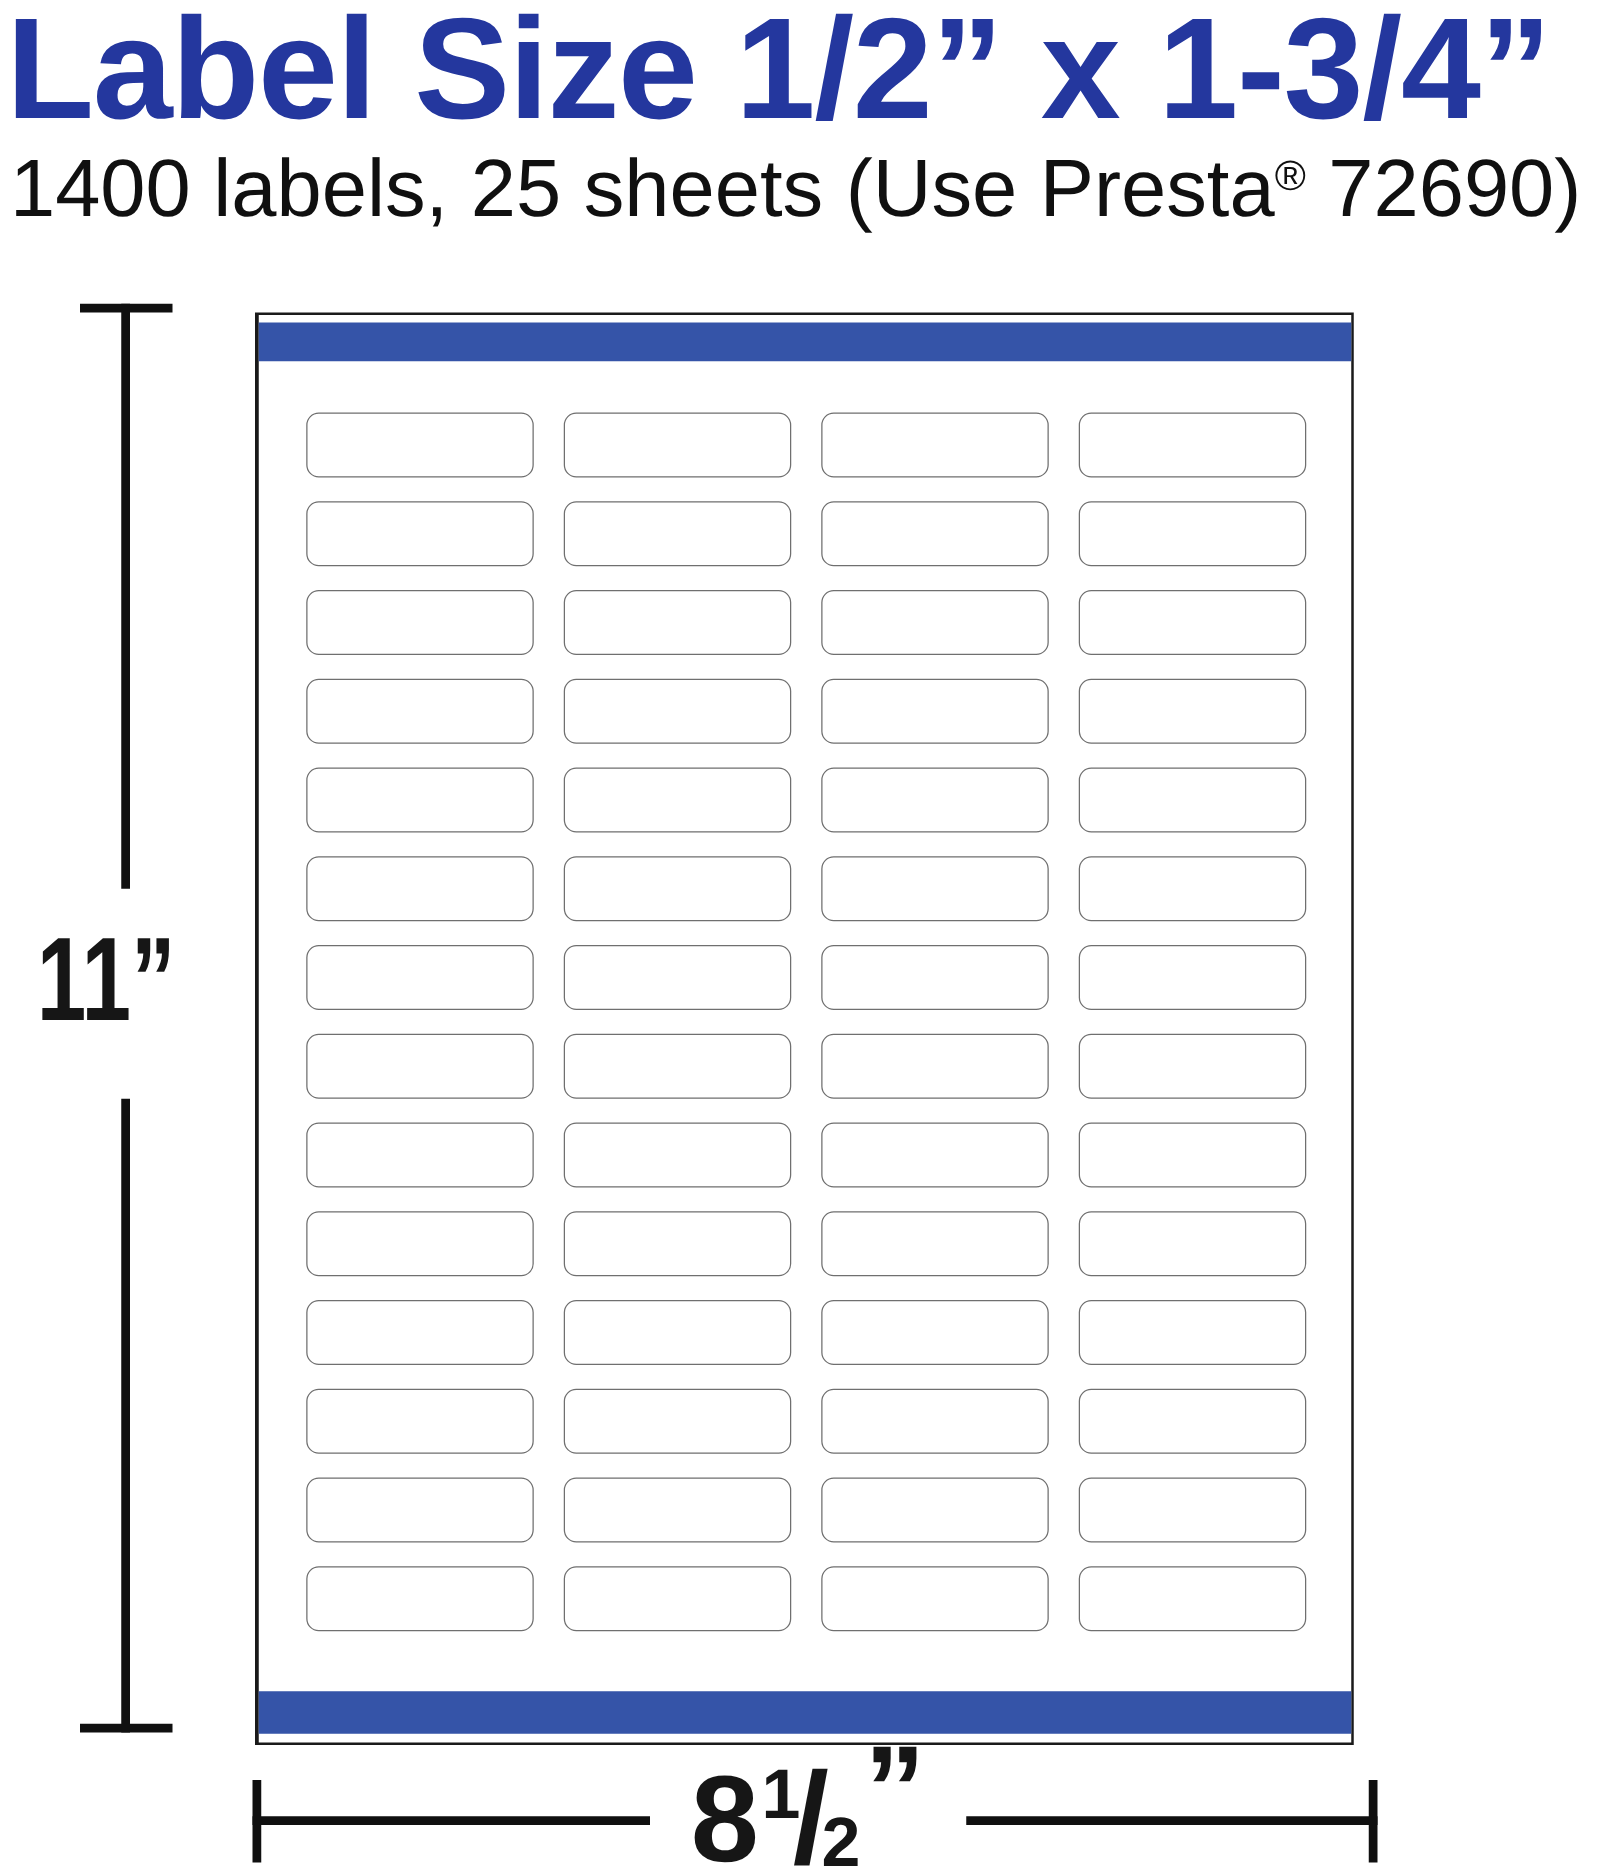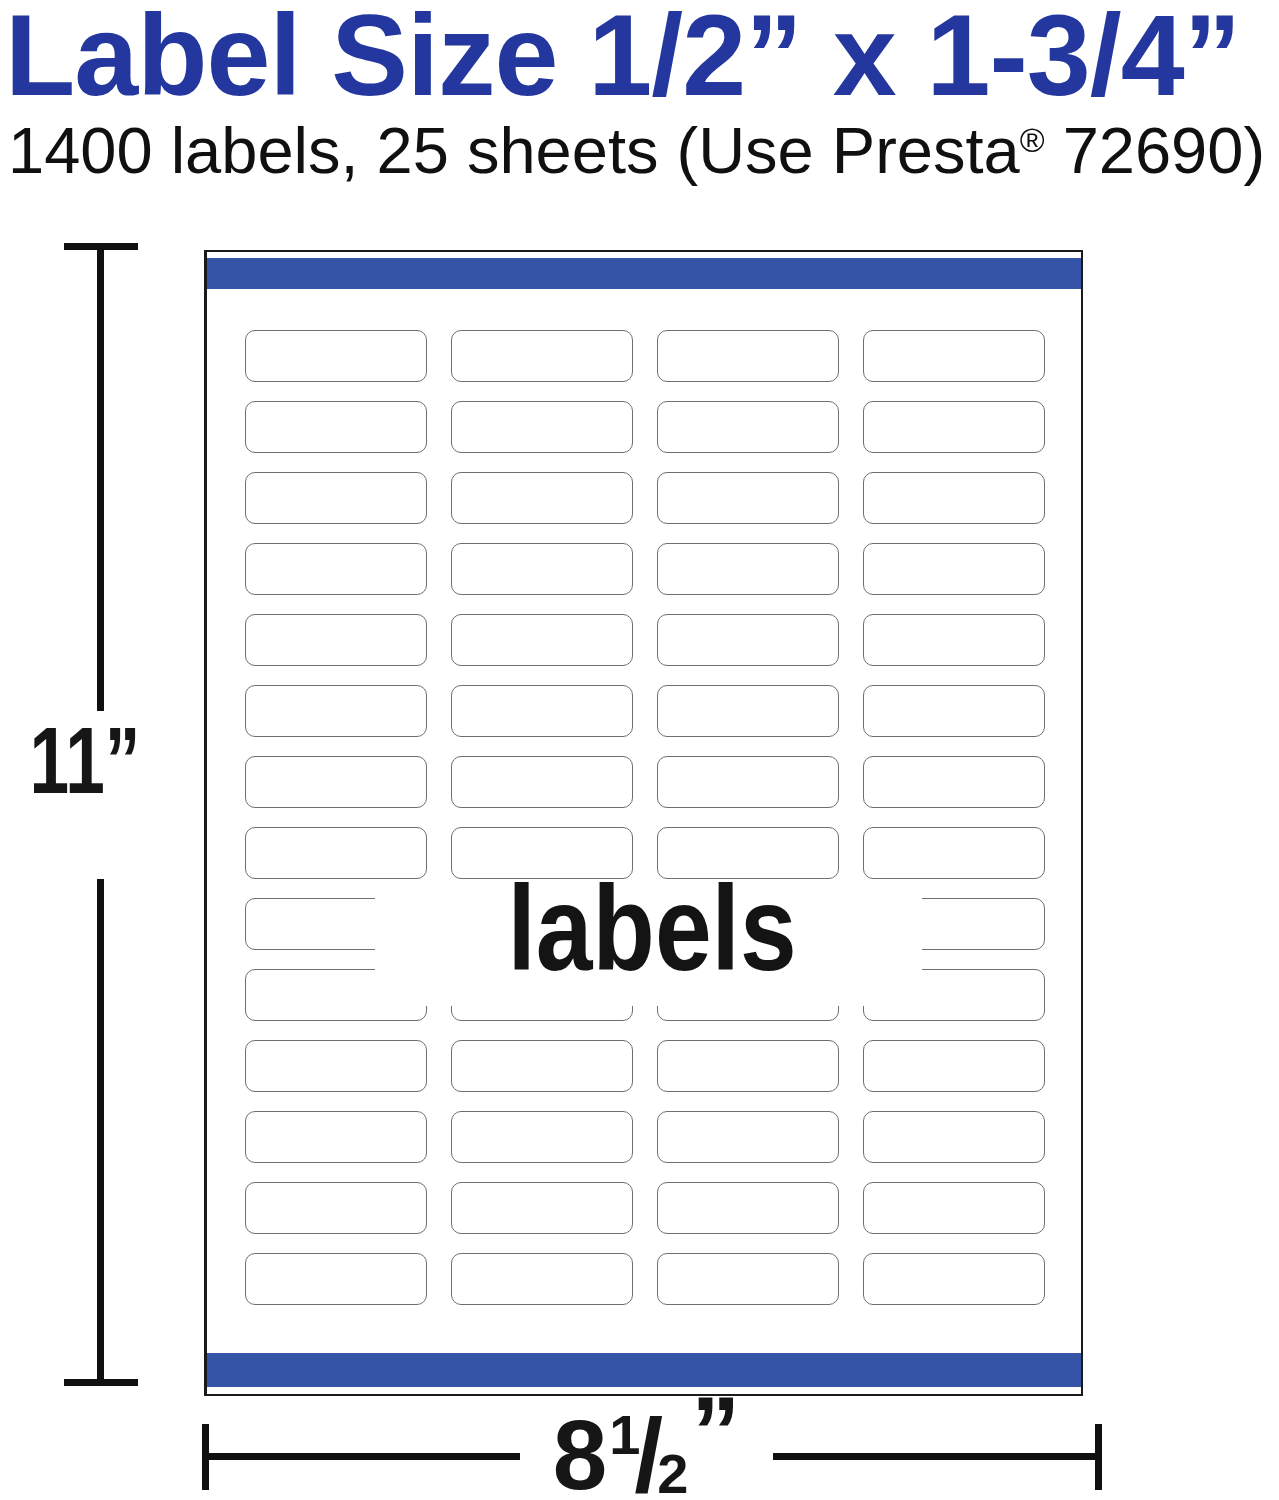"11”" .hlabel { top: 712px -> 736px }
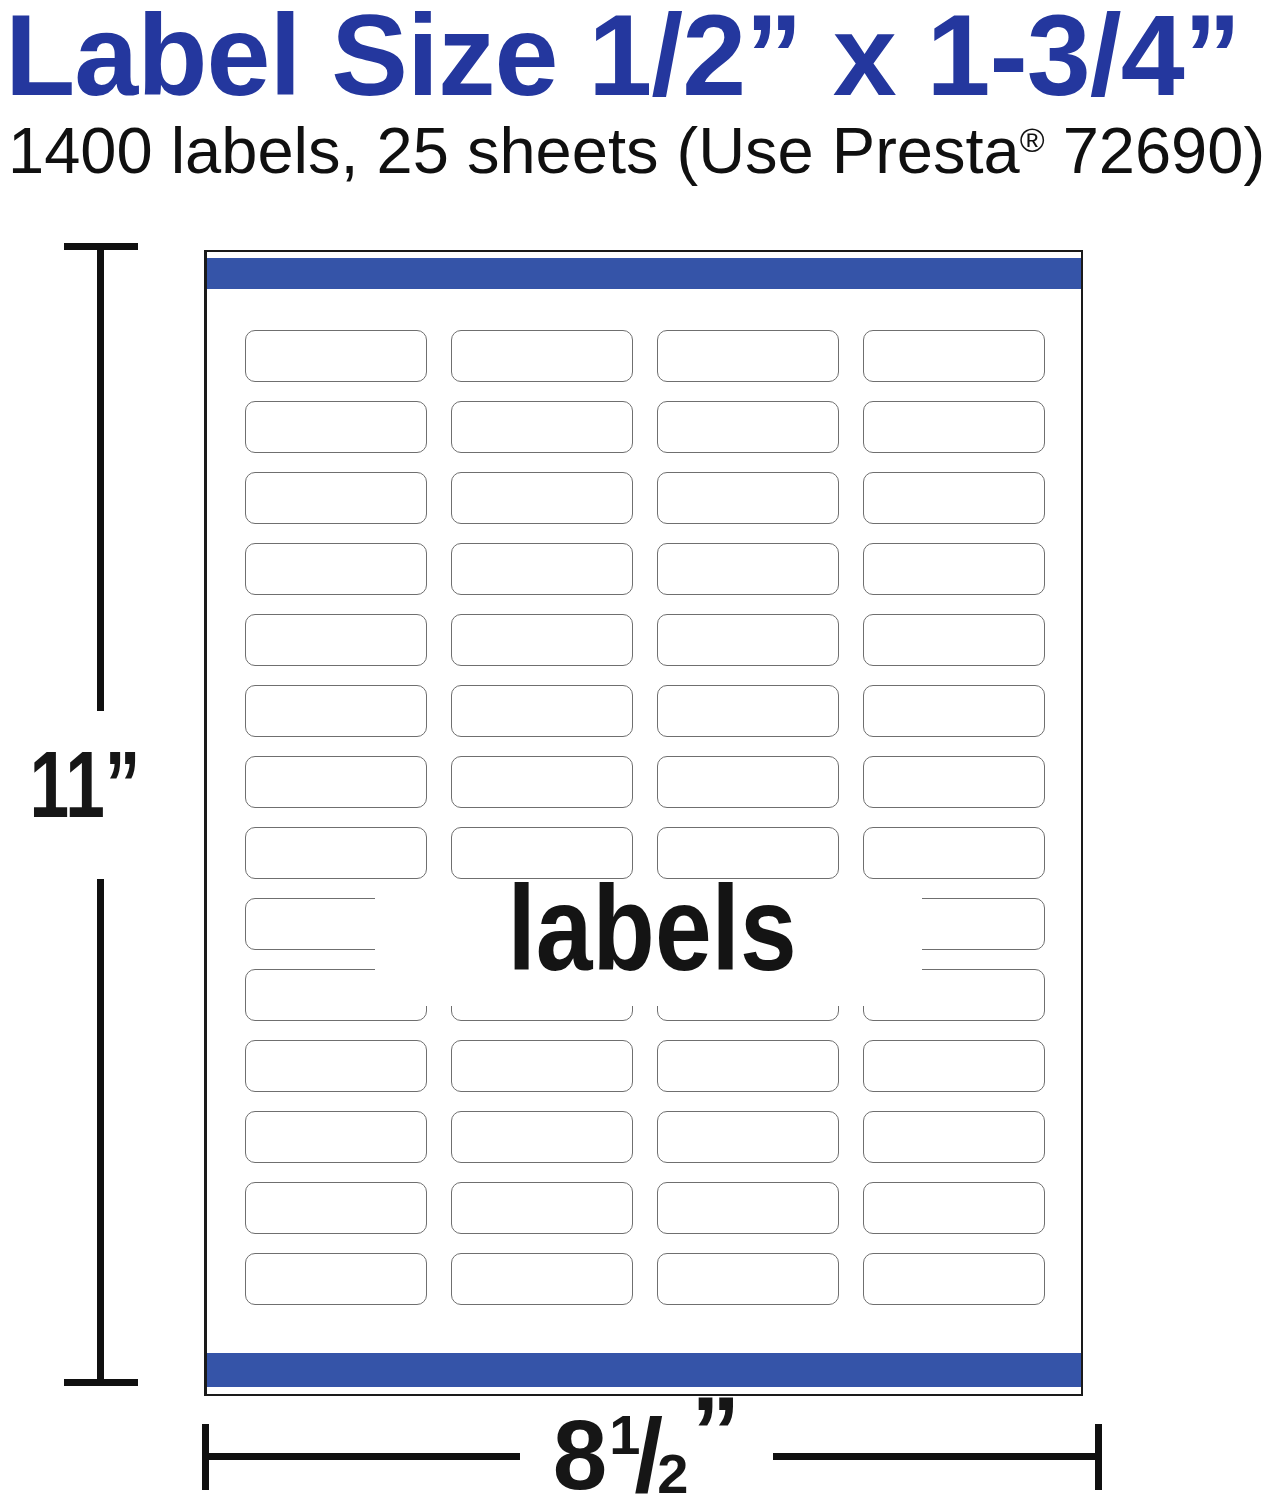"labels" div.obox { html: <div> <span>labels</span> </div> -> none }
